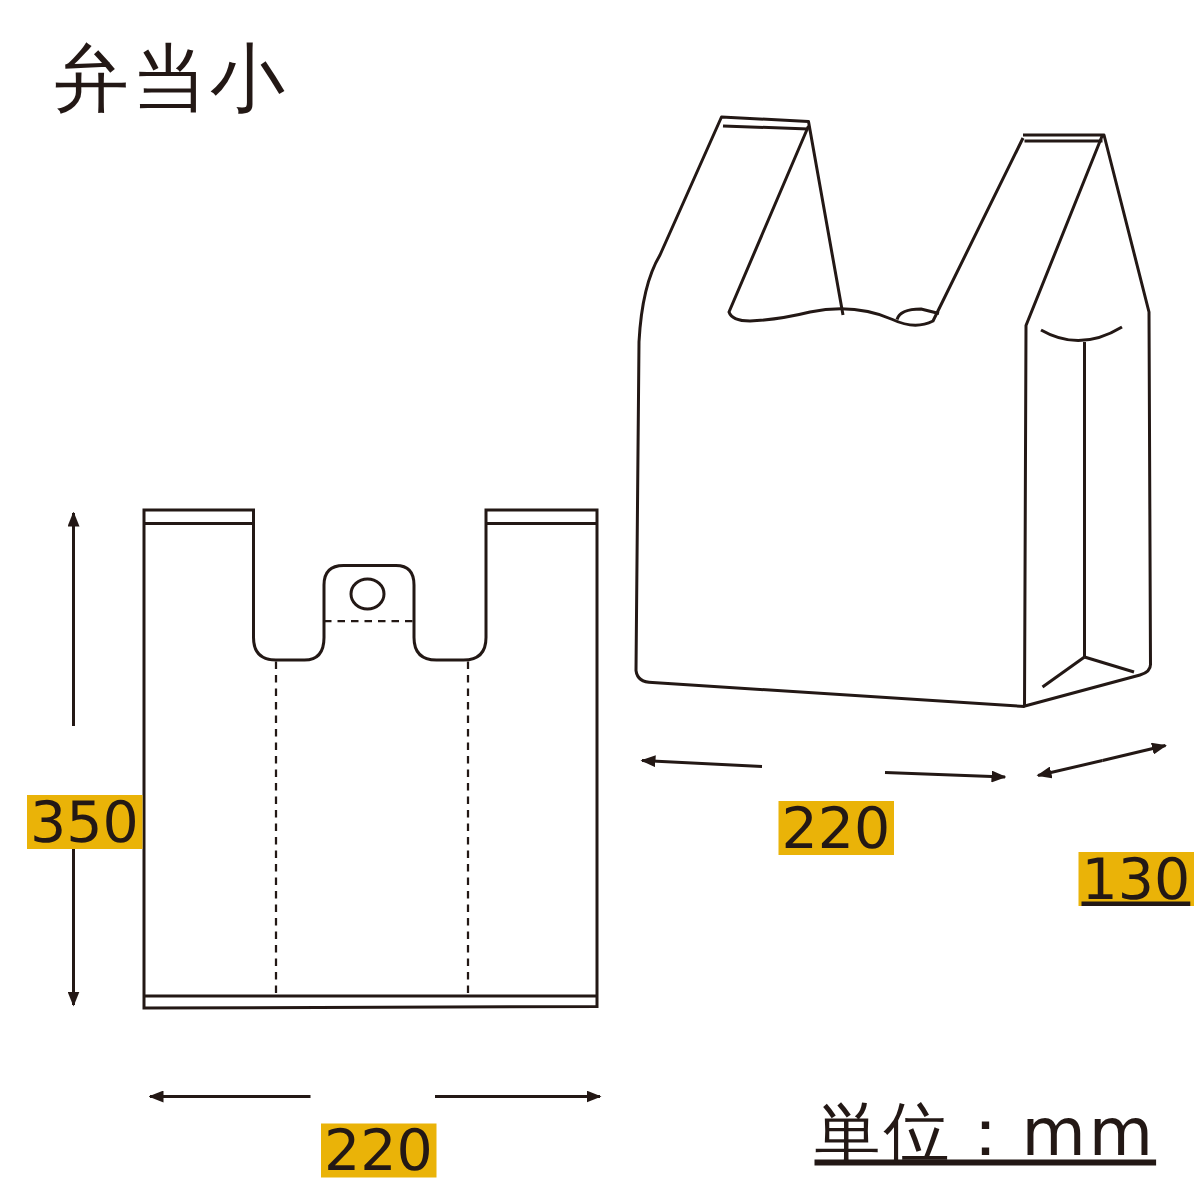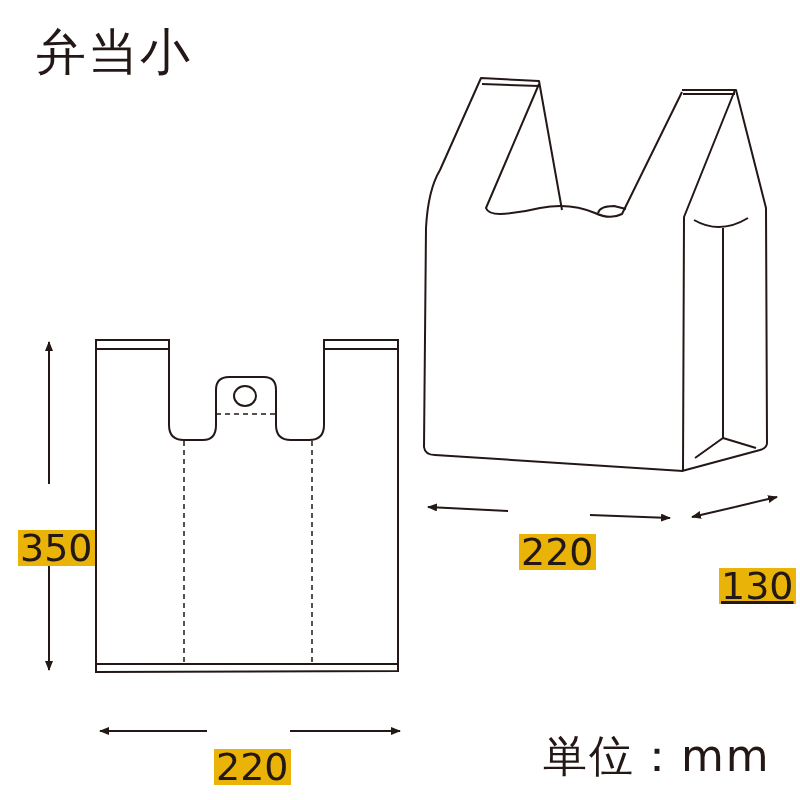"単位：mm" .unit { text-decoration: none -> underline }
